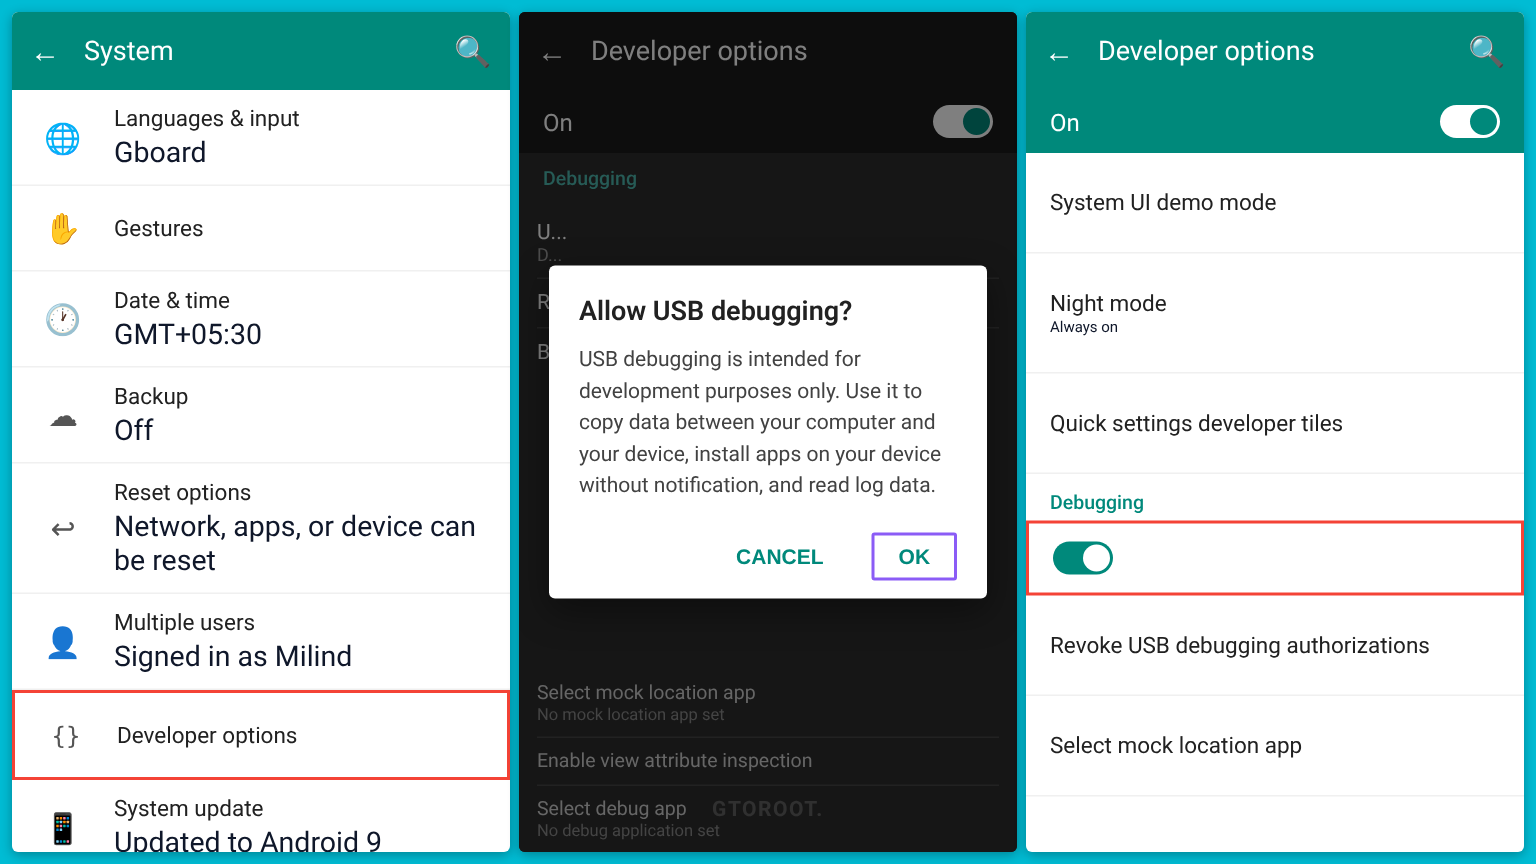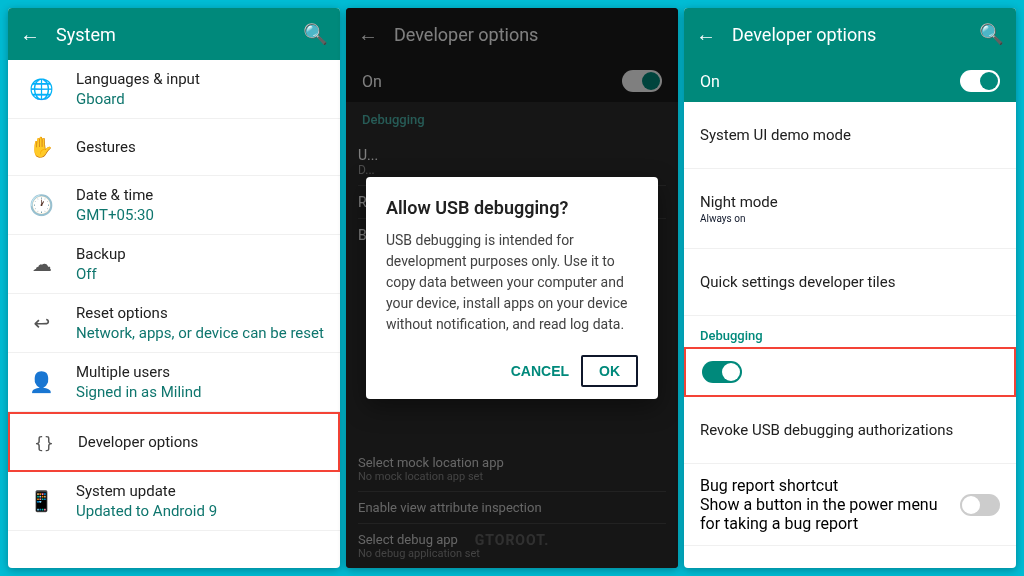"Gboard" .list-item .item-subtitle { color: #0f766e -> #0f172a; font-size: 15px -> 19px }
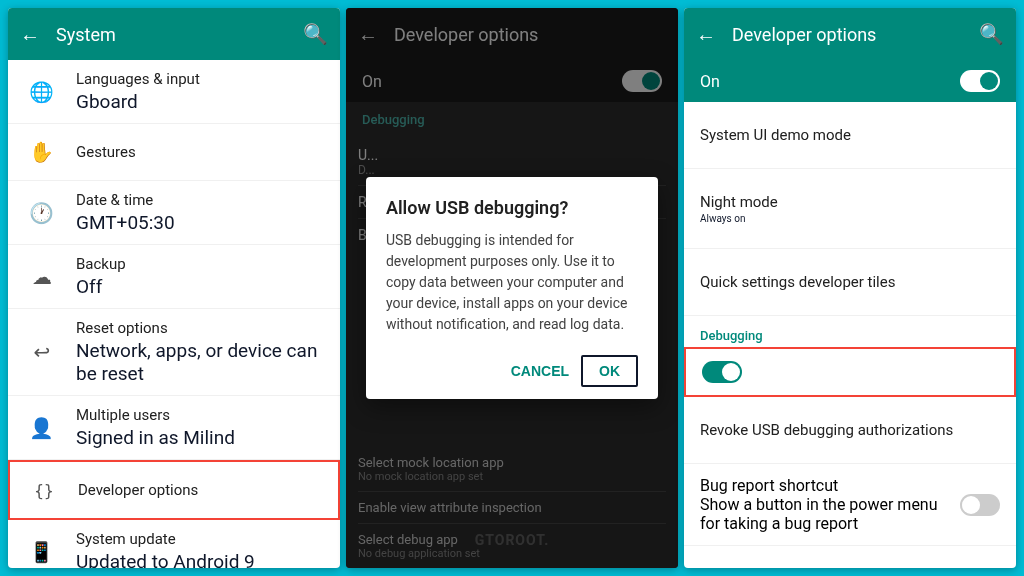"CANCEL" .dialog-actions { gap: 0 -> 20px }
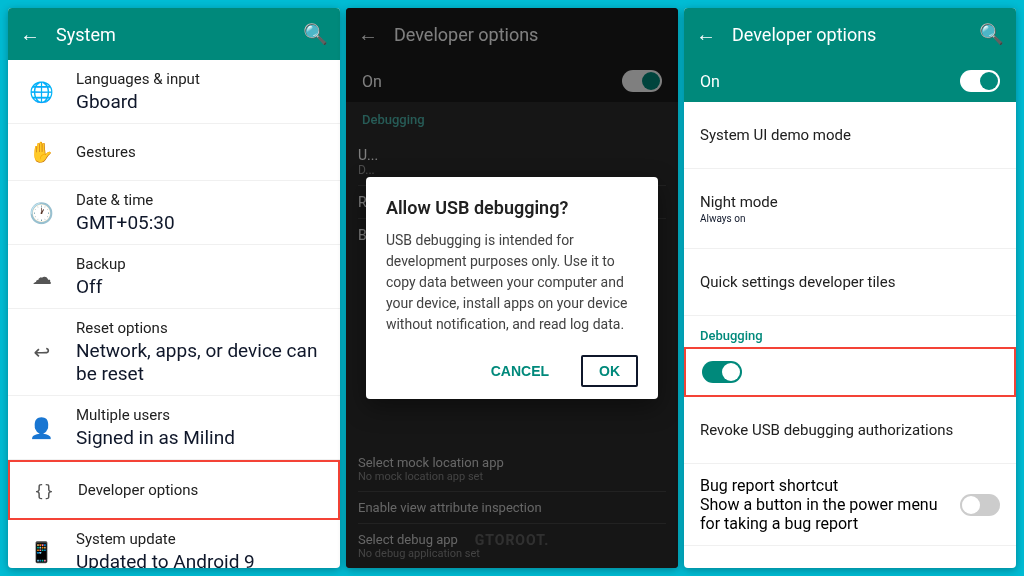"OK" .dialog-btn.ok { border: 2px solid #0f172a -> 2px solid #8b5cf6 }
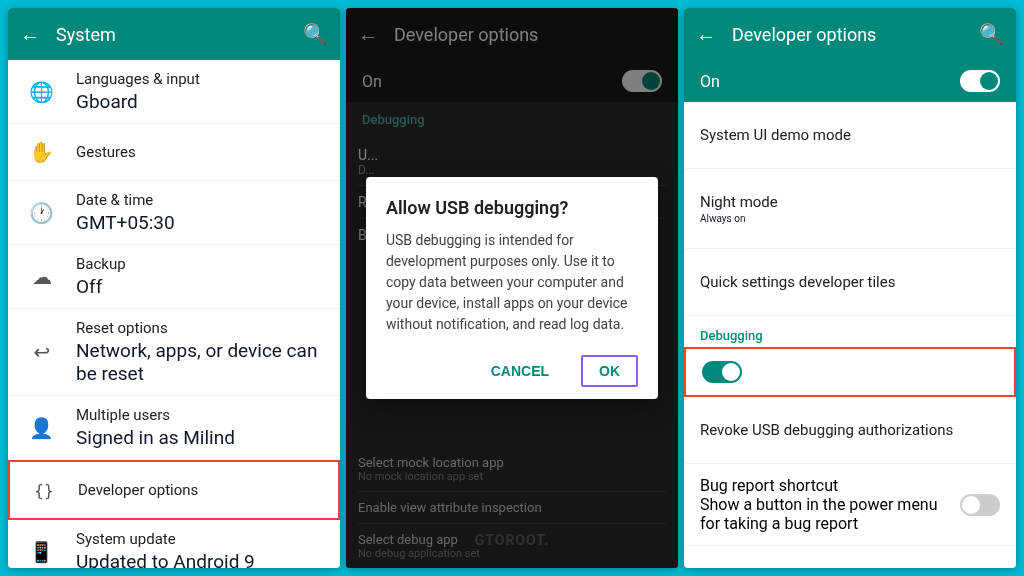"Bug report shortcut" div.s3-item-row { html: <div> <div> <div>Bug report shortcut</div> <div>Show a button in the power menu for taking a bug report</div> </div> <div> <div></div> </div> </div> -> none }
